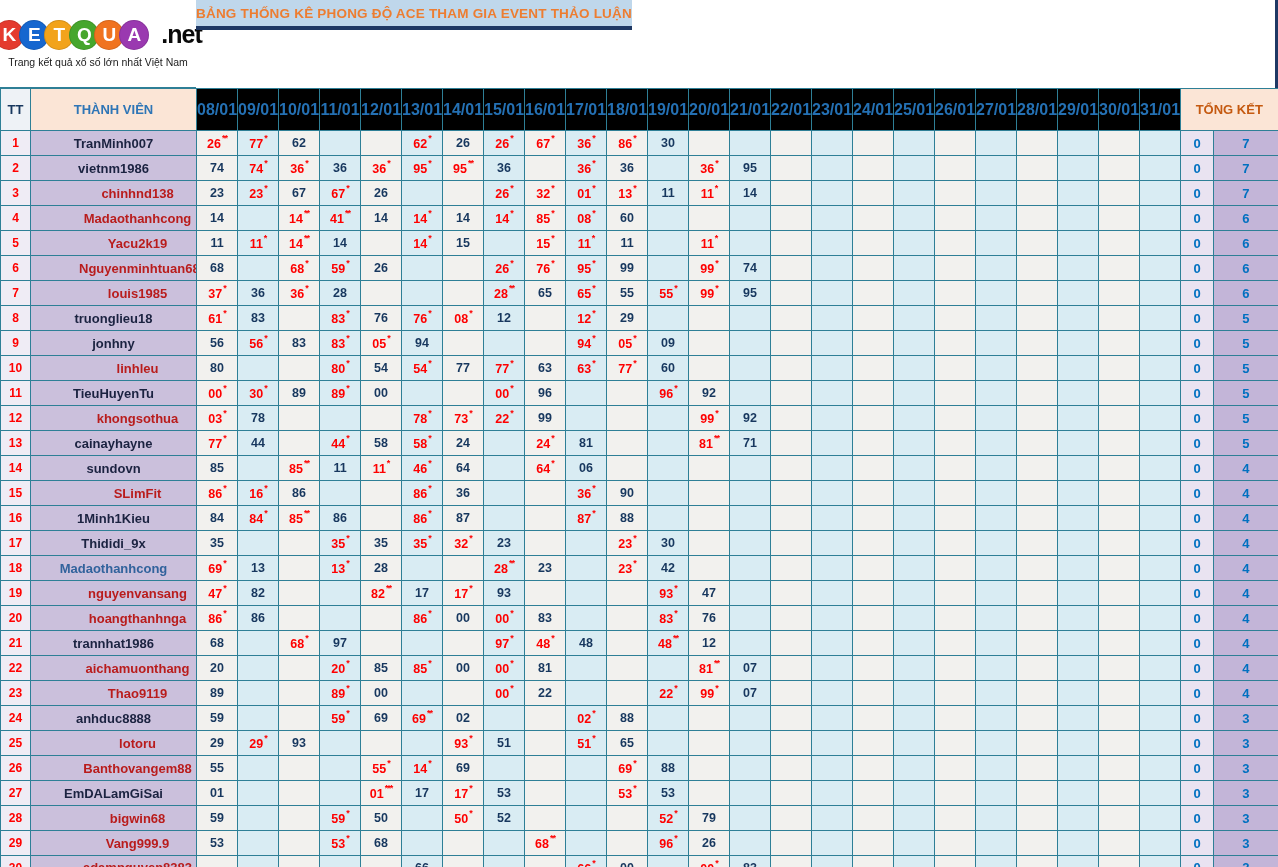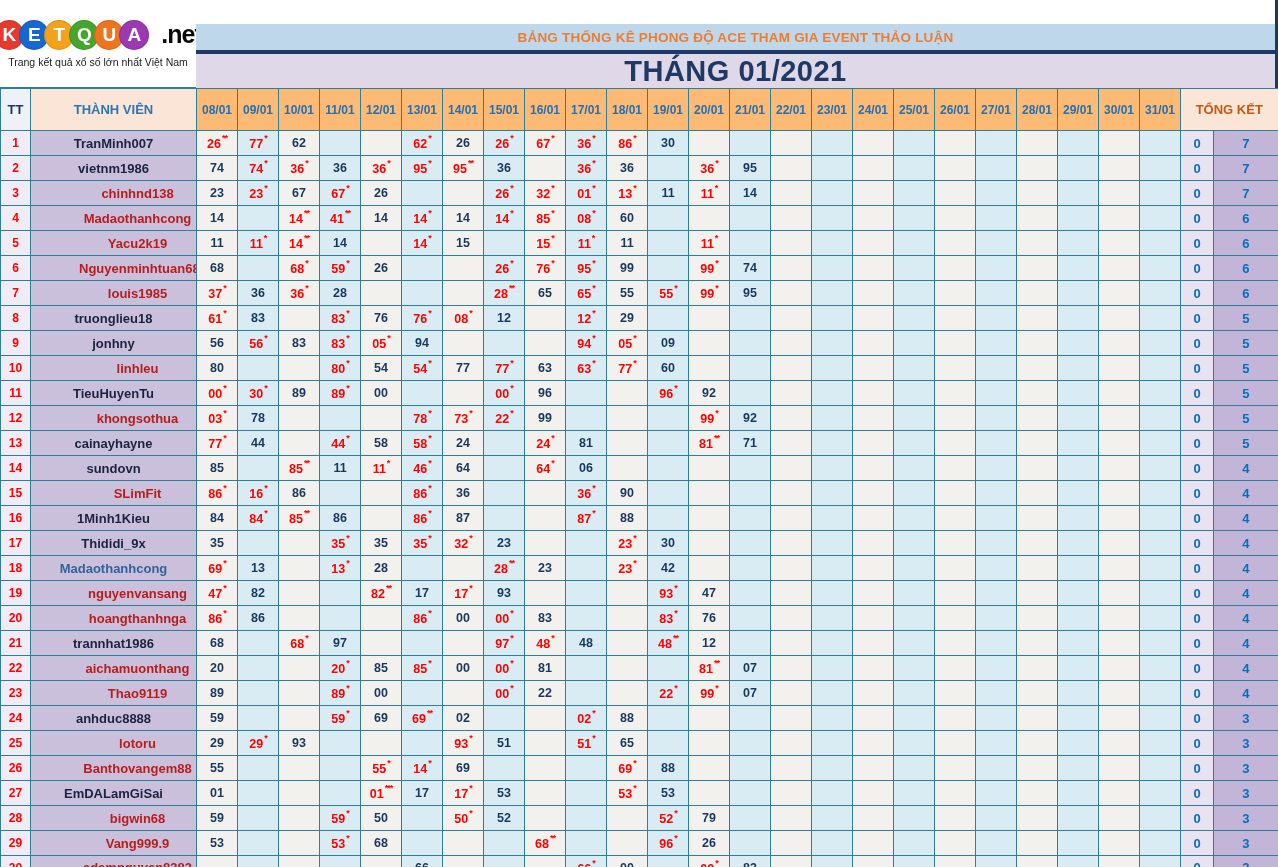"BẢNG THỐNG KÊ PHONG ĐỘ" .top-right { flex-direction: column -> row; margin-top: 24px -> none }
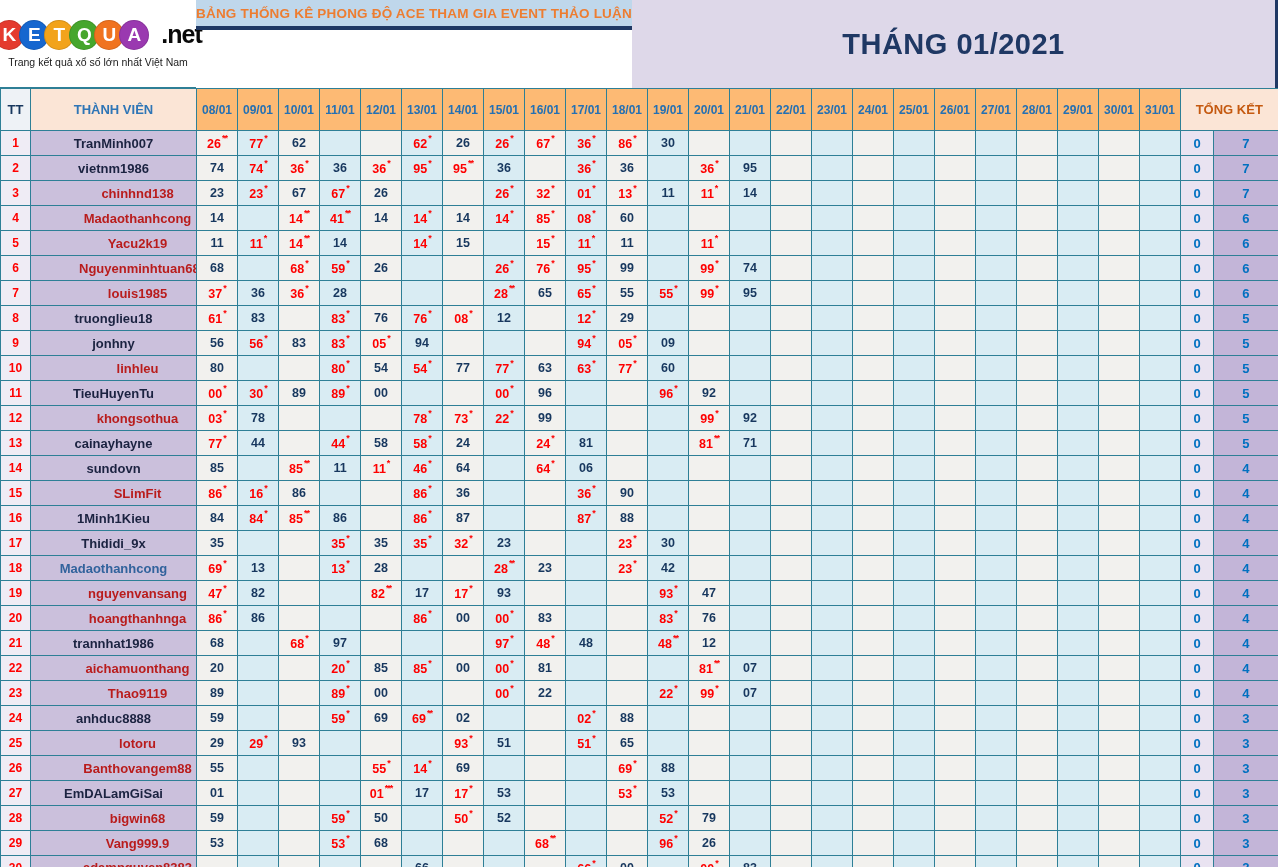"THÁNG 01/2021" div.title-area { html: <div>THÁNG 01/2021</div> -> none }
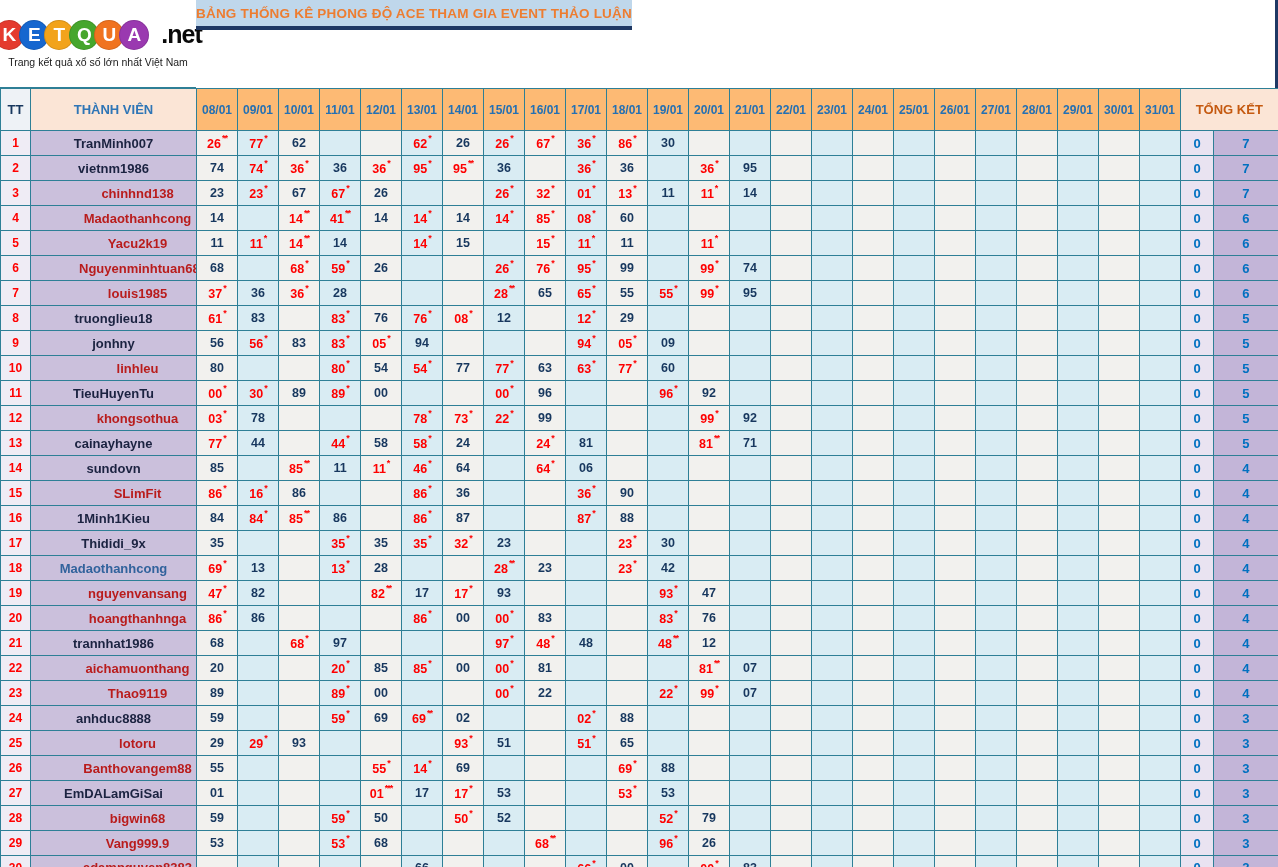"08/01" th.date-h { background: #fdba74 -> #000000; font-size: 12px -> 16px }
